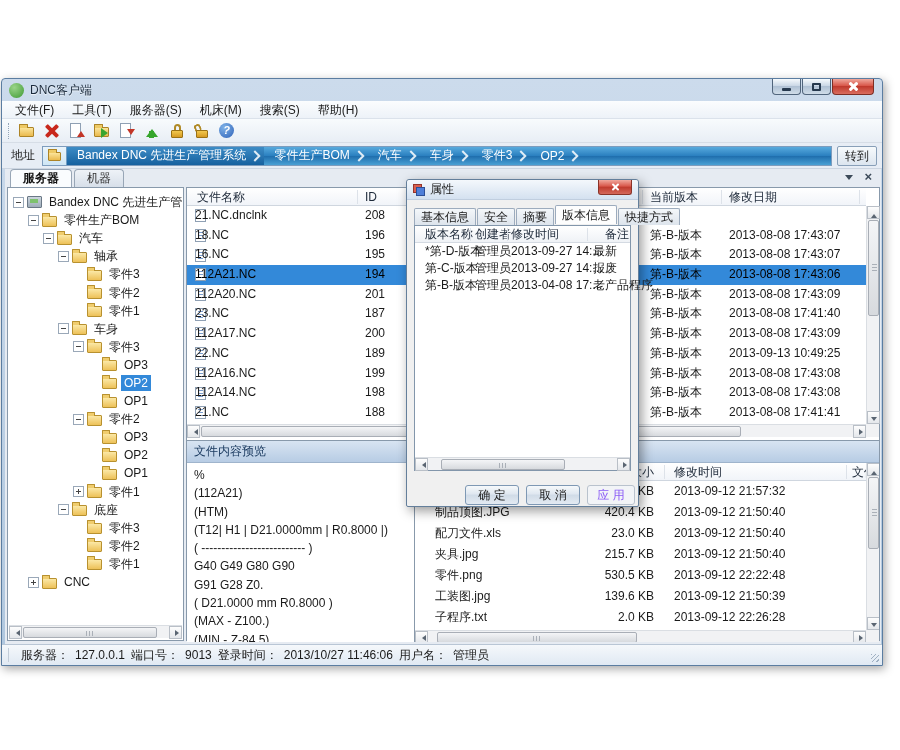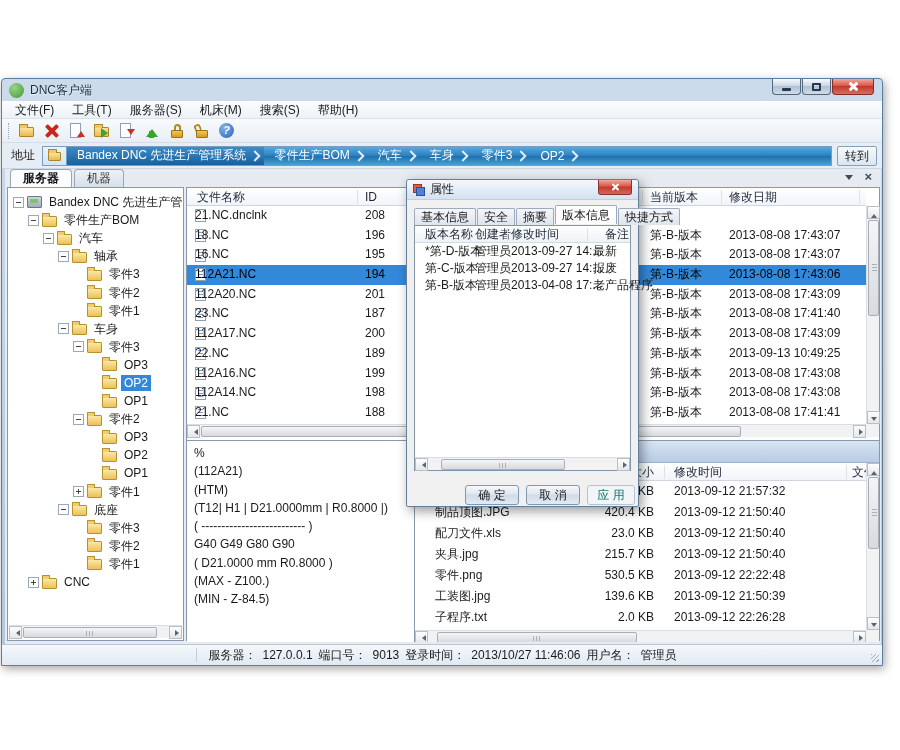"文件内容预览" div.pane-hdr { html: none -> <div>文件内容预览</div> }
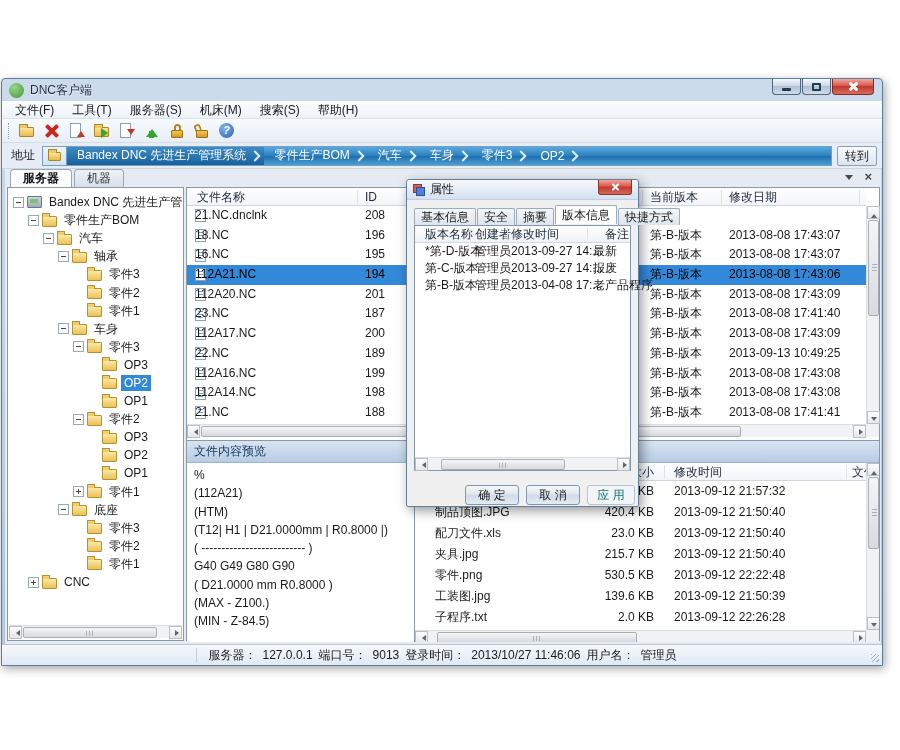"应 用" .dbtn.disabled { color: #0f766e -> #8b5cf6 }
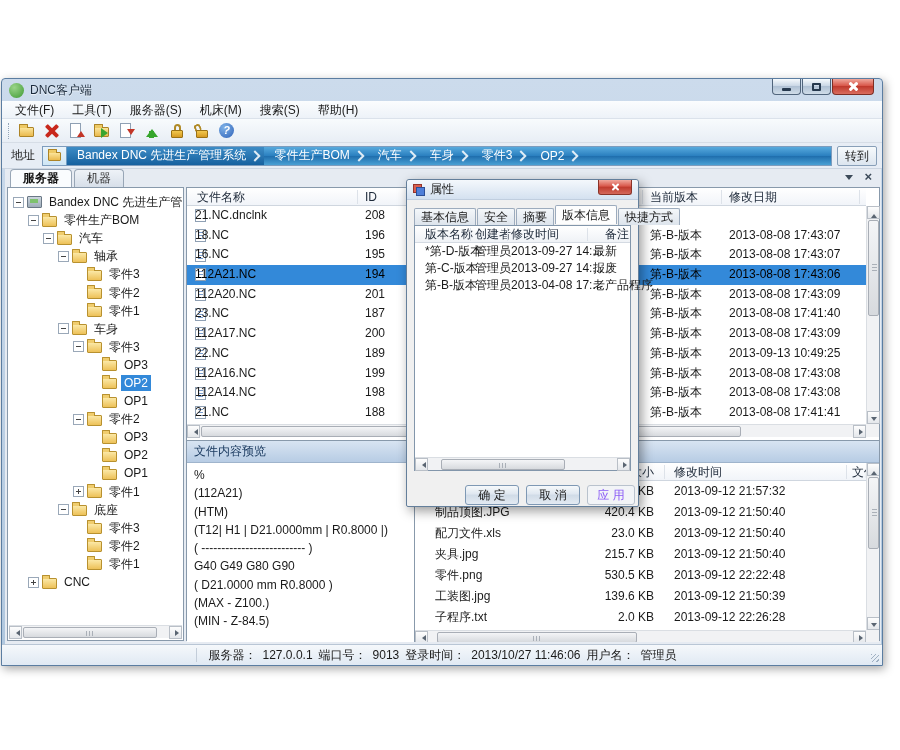"G91 G28 Z0." div.pv-line { html: none -> <div>G91 G28 Z0.</div> }
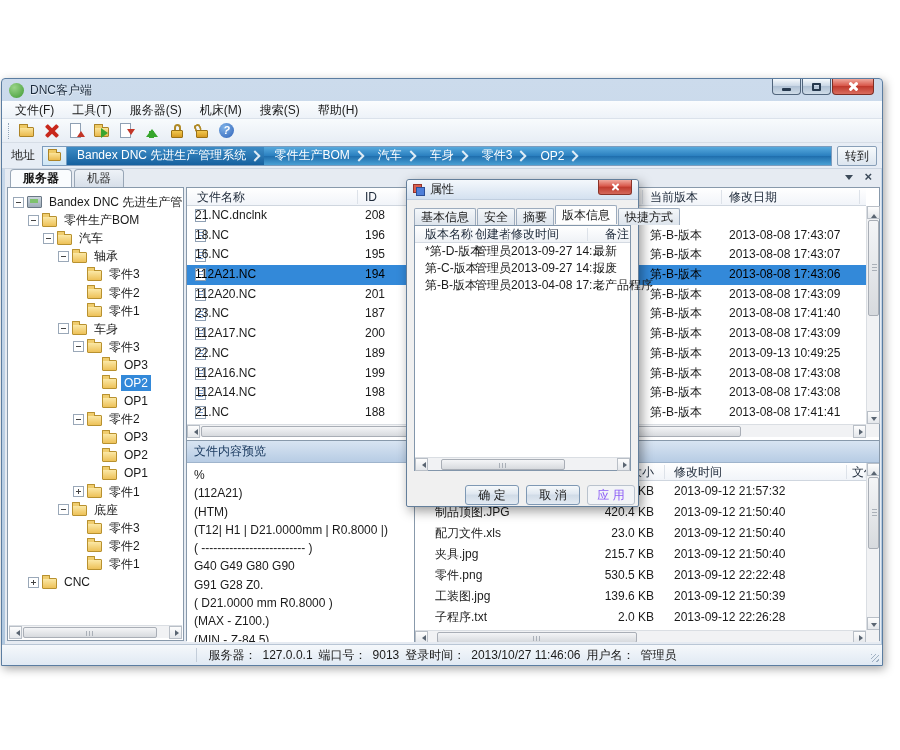"服务器：" .statusbar { justify-content: center -> flex-start }
